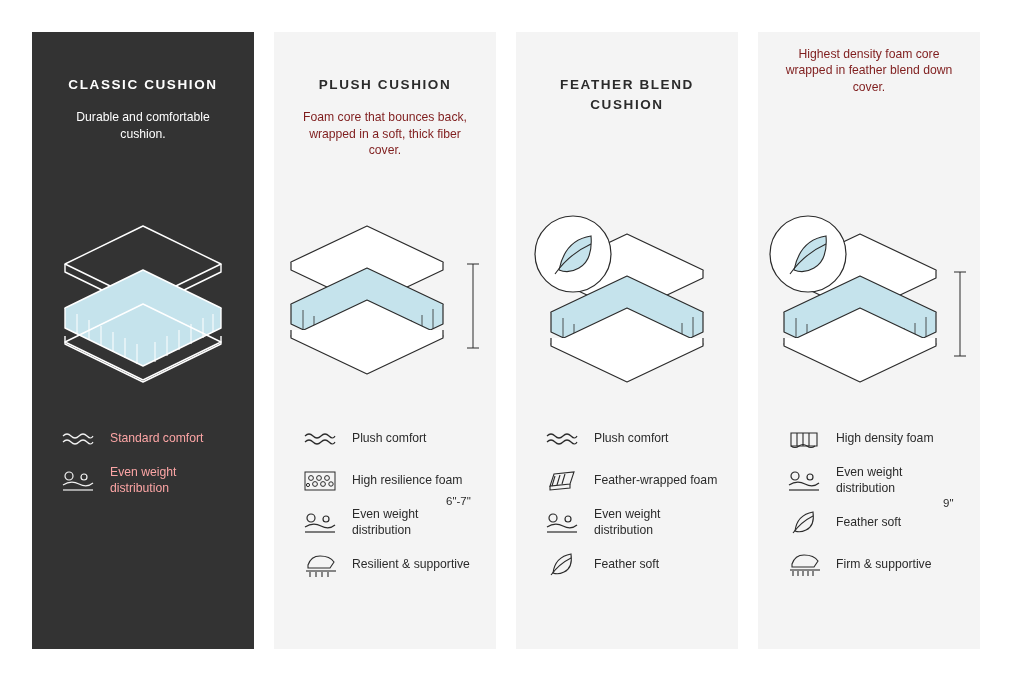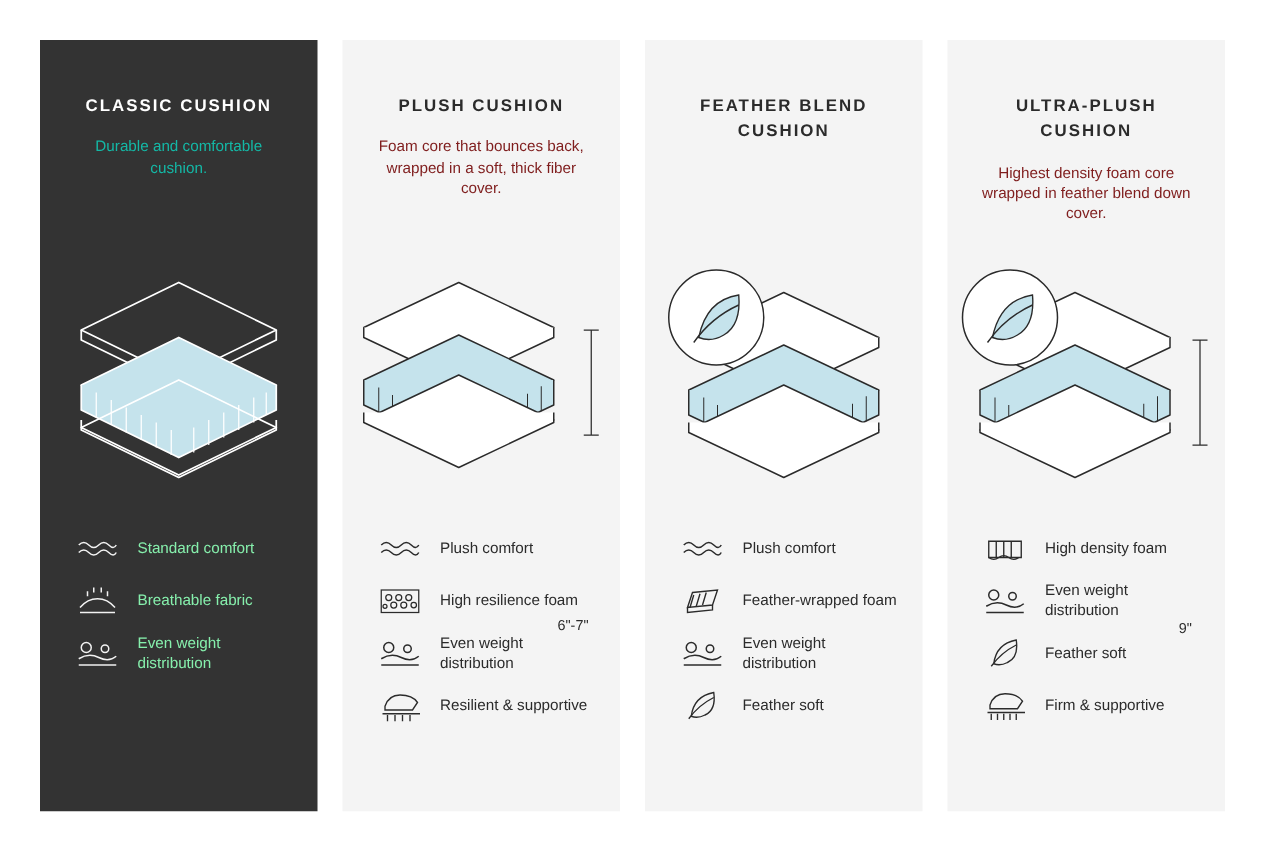"ULTRA-PLUSH CUSHION" h2.title { html: <h2>ULTRA-PLUSH CUSHION</h2> -> none }
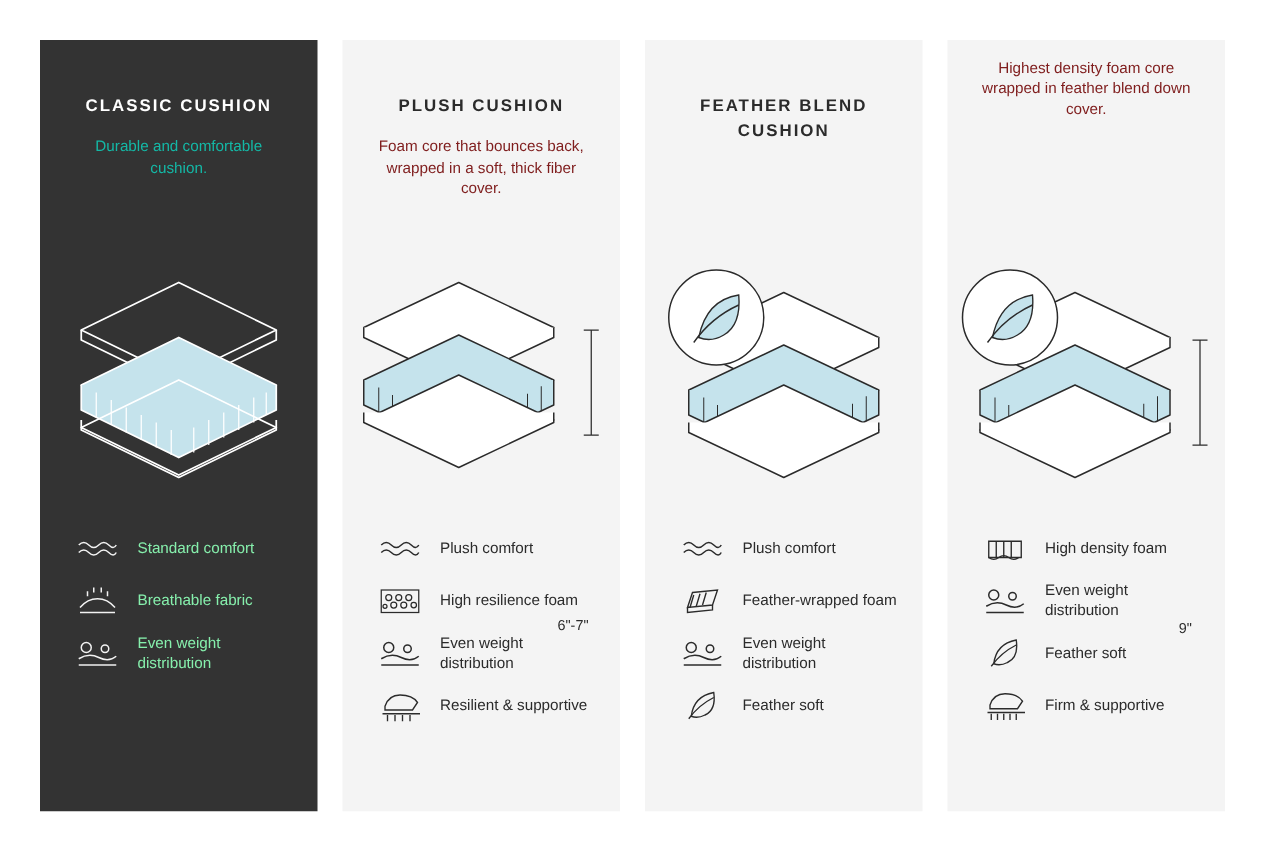"Durable and comfortable cushion." .card.dark .desc { color: #14b8a6 -> #ffffff }
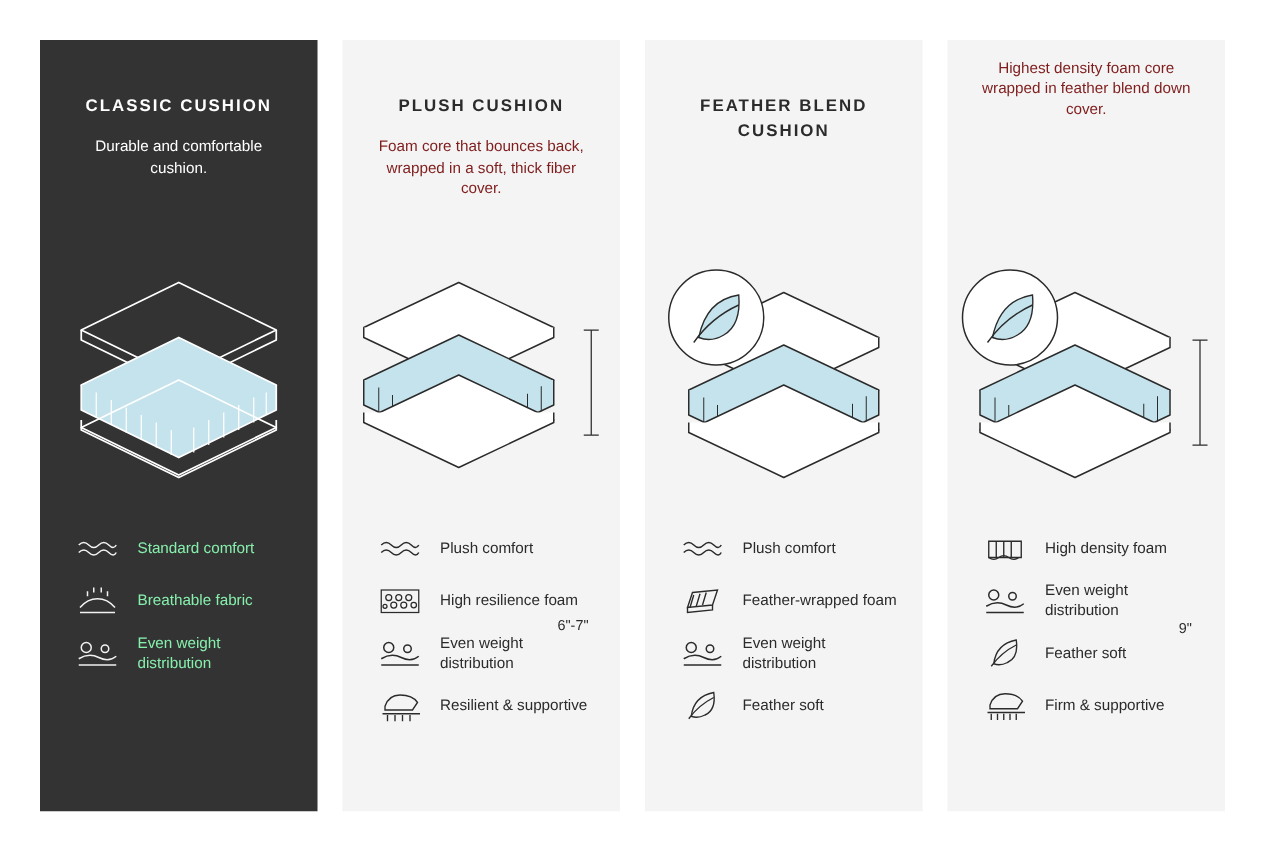"Standard comfort" .card.dark .feature .flabel { color: #86efac -> #fca5a5 }
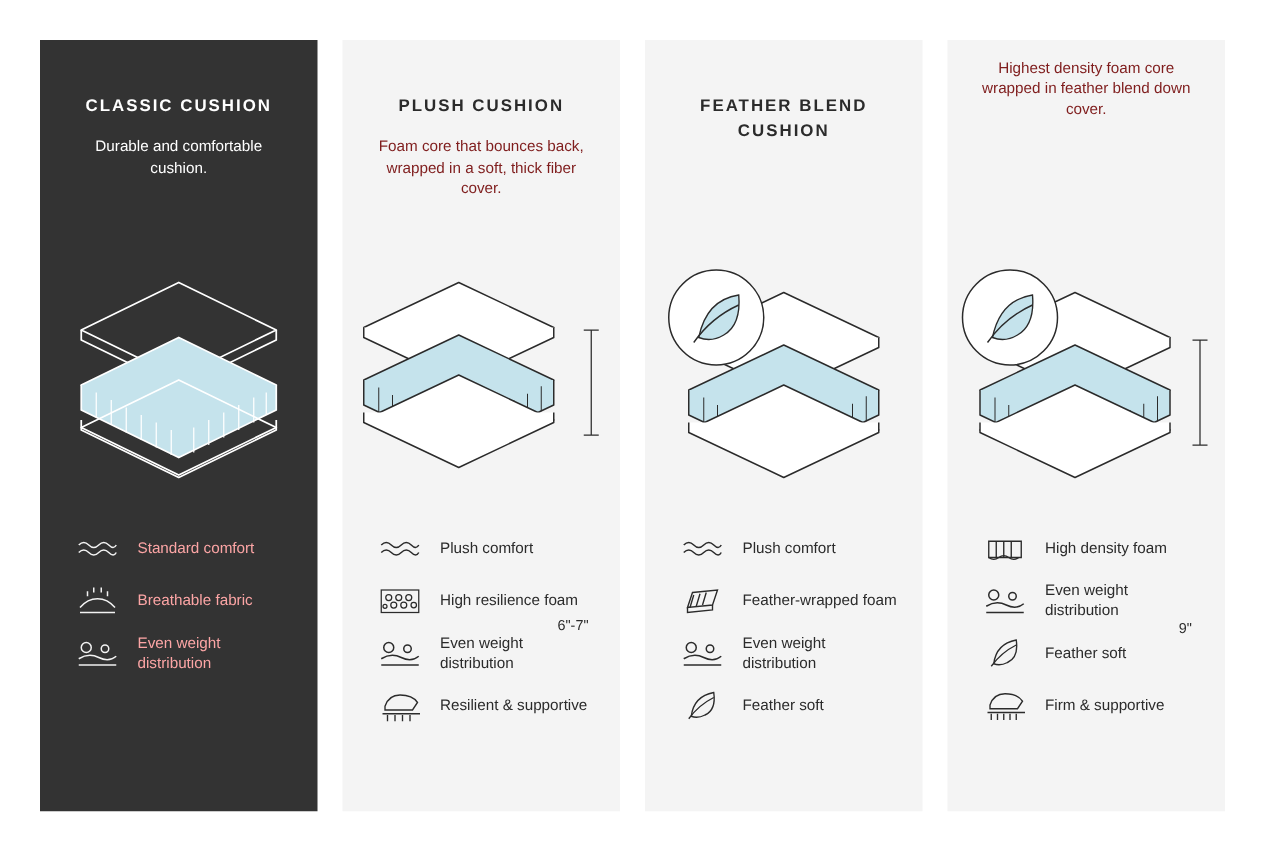"Breathable fabric" div.feature { html: <div> <span> <svg> <path></path> <path></path> <path></path> </svg> </span> <span>Breathable fabric</span> </div> -> none }
